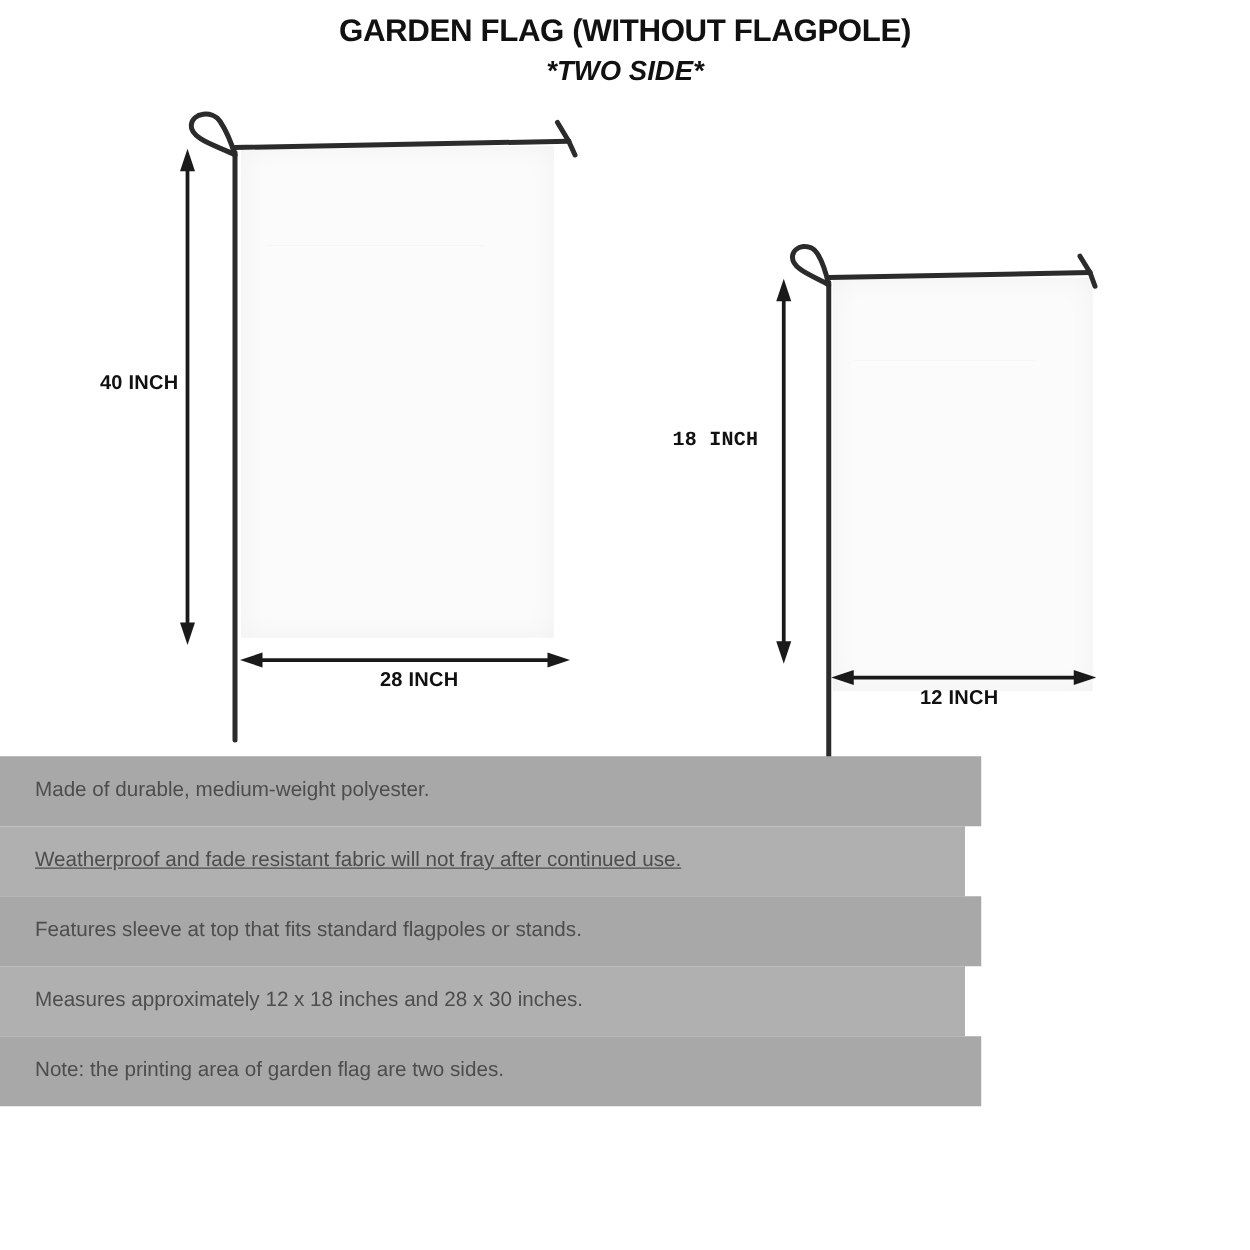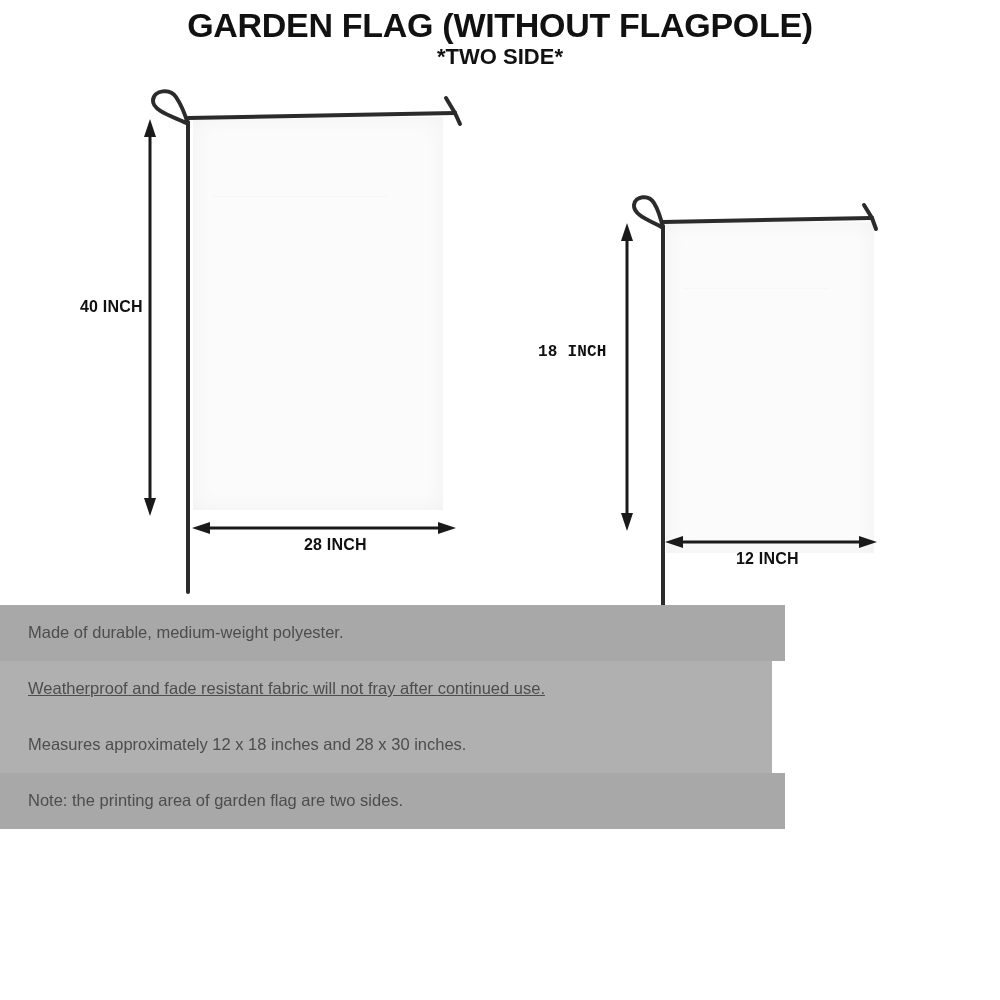"GARDEN FLAG (WITHOUT FLAGPOLE)" .title-line1 { font-size: 34px -> 25px }
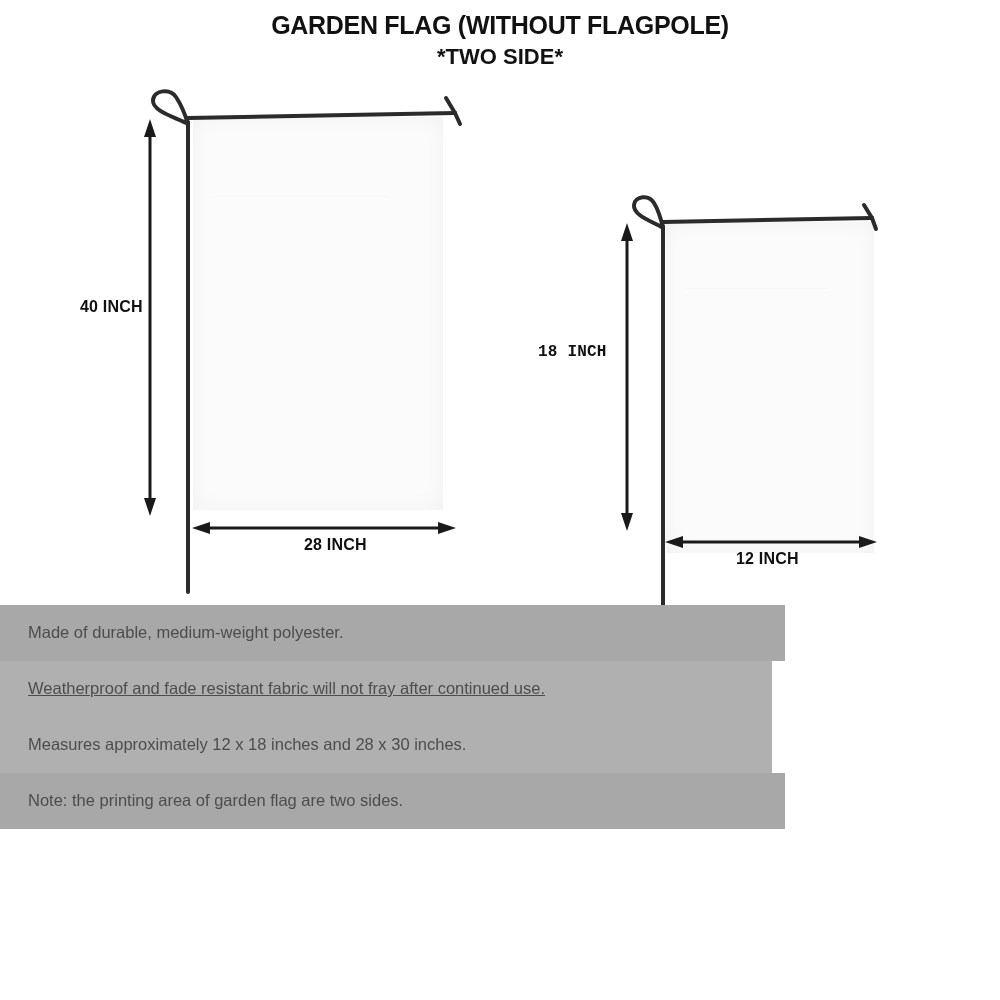"*TWO SIDE*" .title-line2 { font-style: none -> italic }
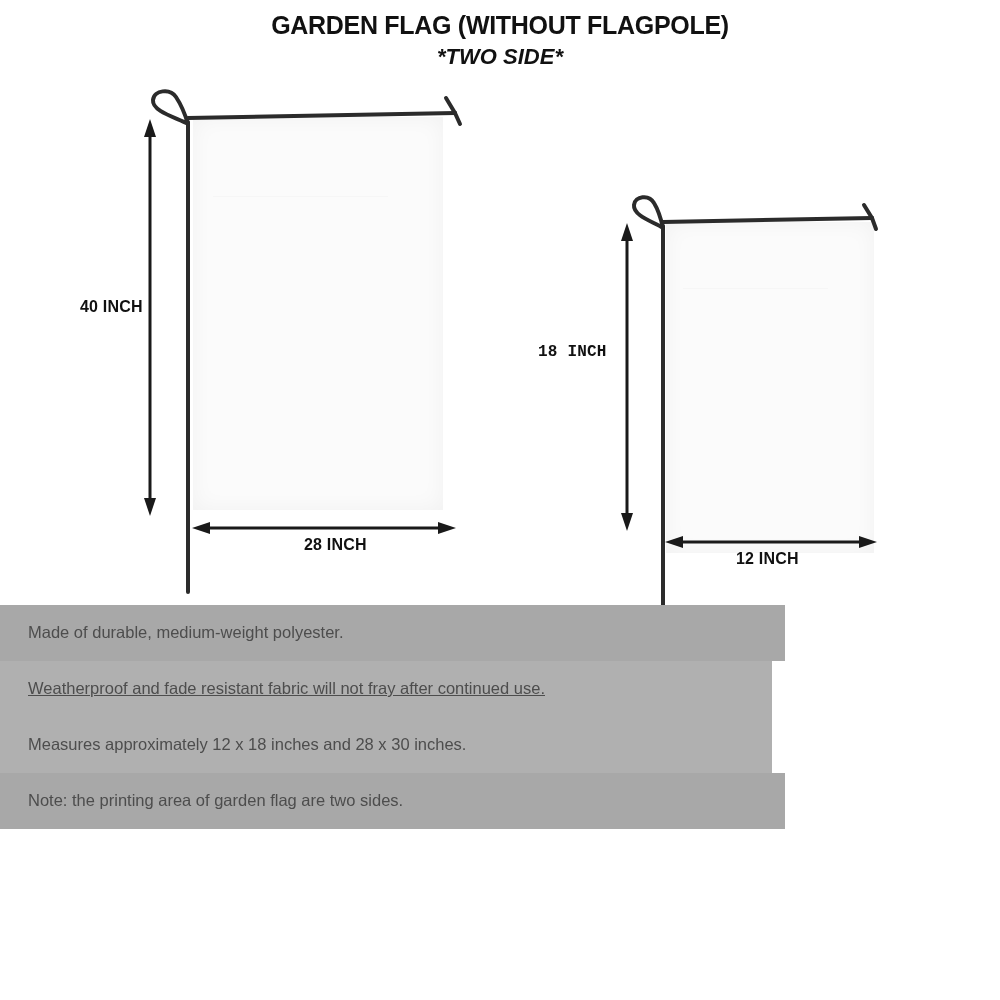"Features sleeve at top that" div.feature-row { html: none -> <div> <span>Features sleeve at top that fits standard flagpoles or stands.</span> </div> }
